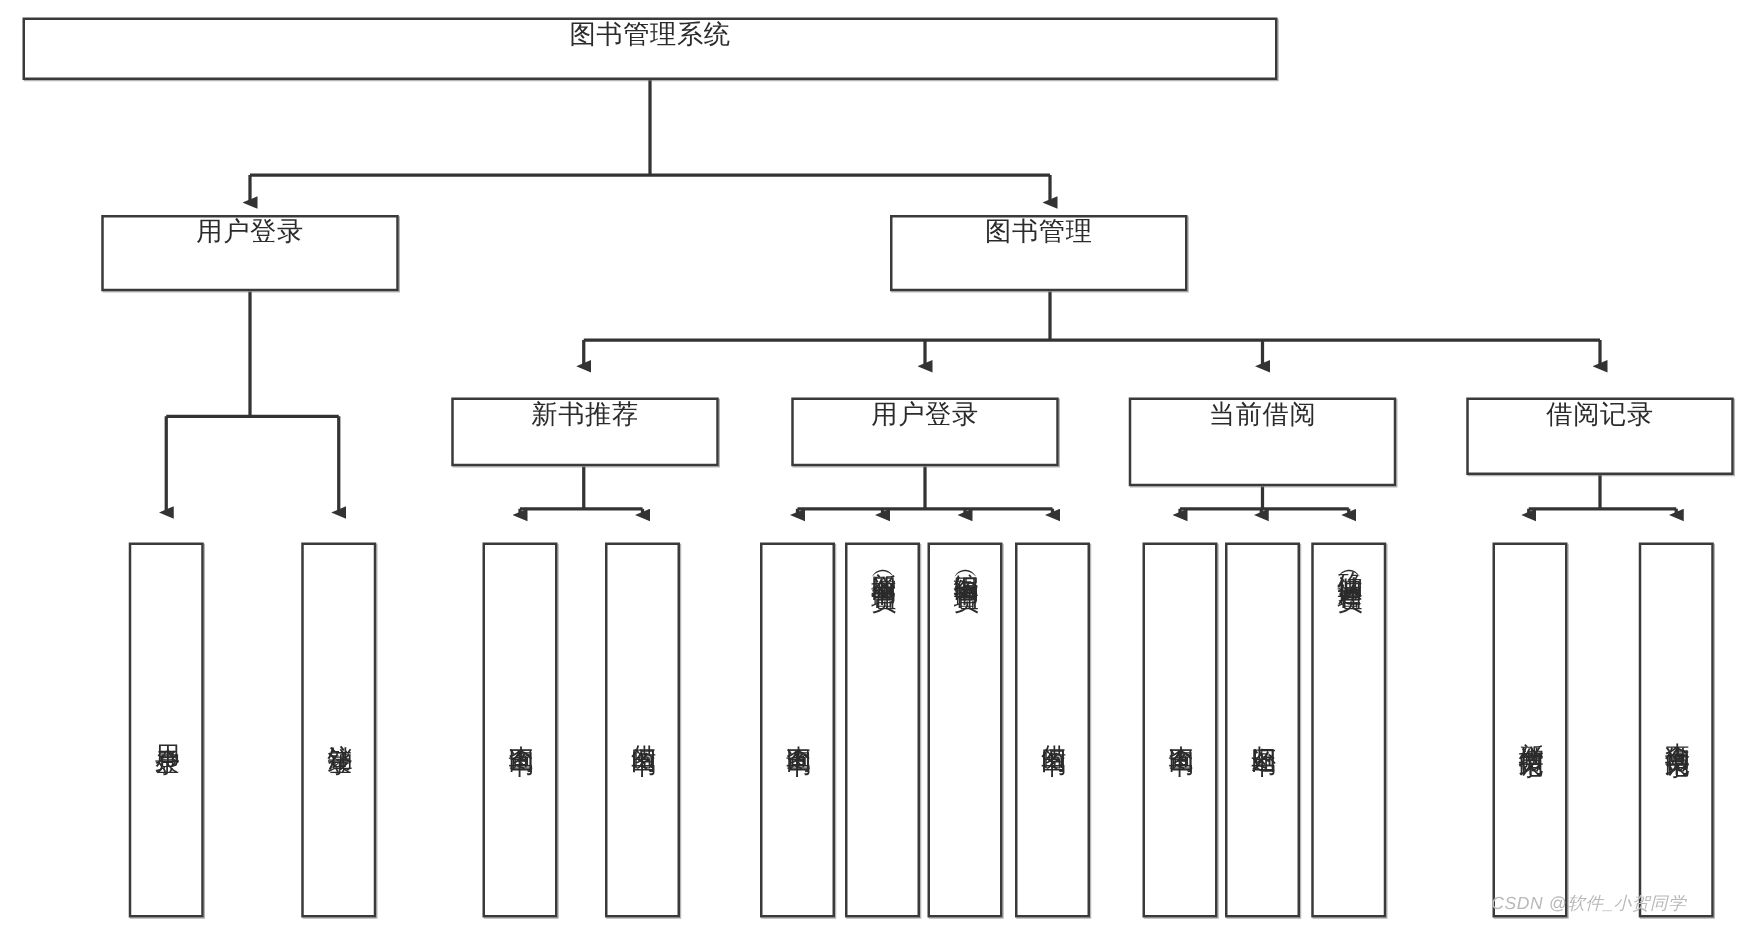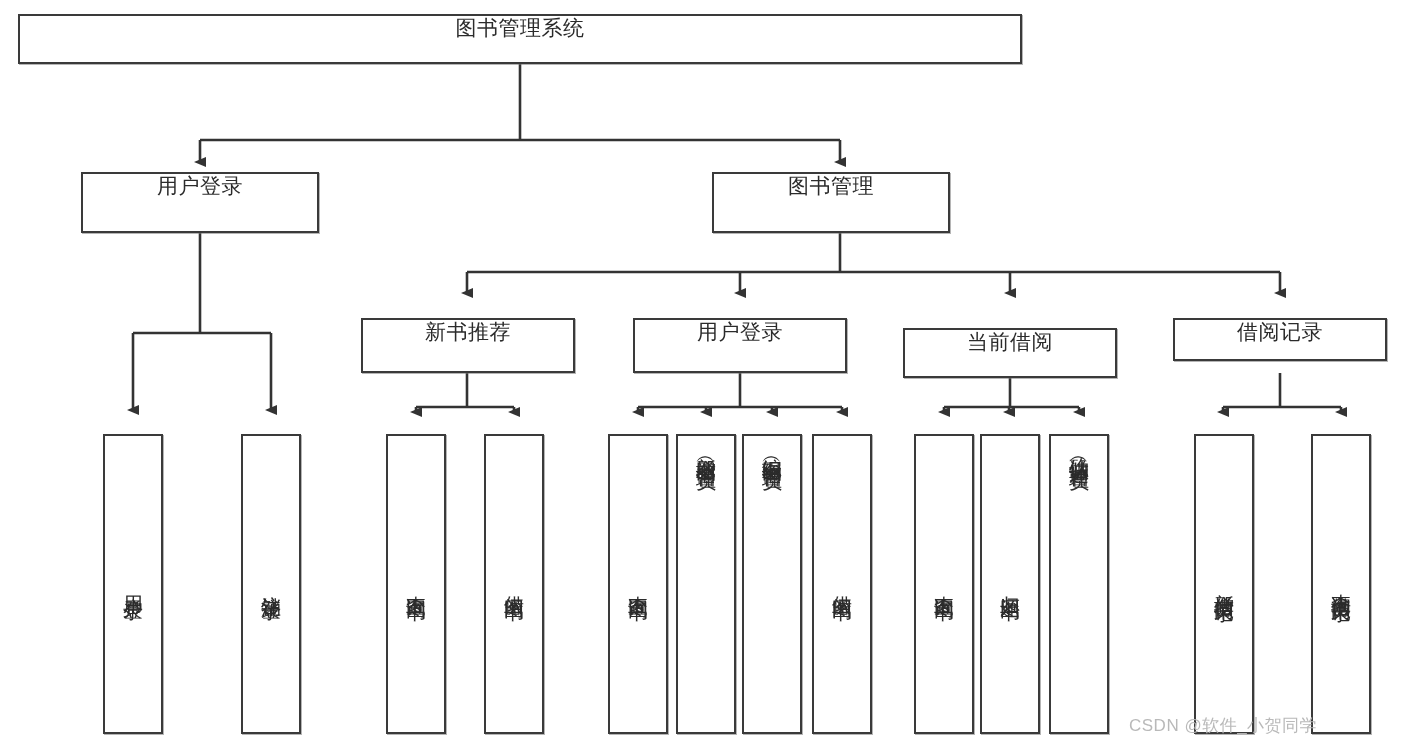"当前借阅" div.node { height: 50px -> 71px; top: 328px -> 318px }
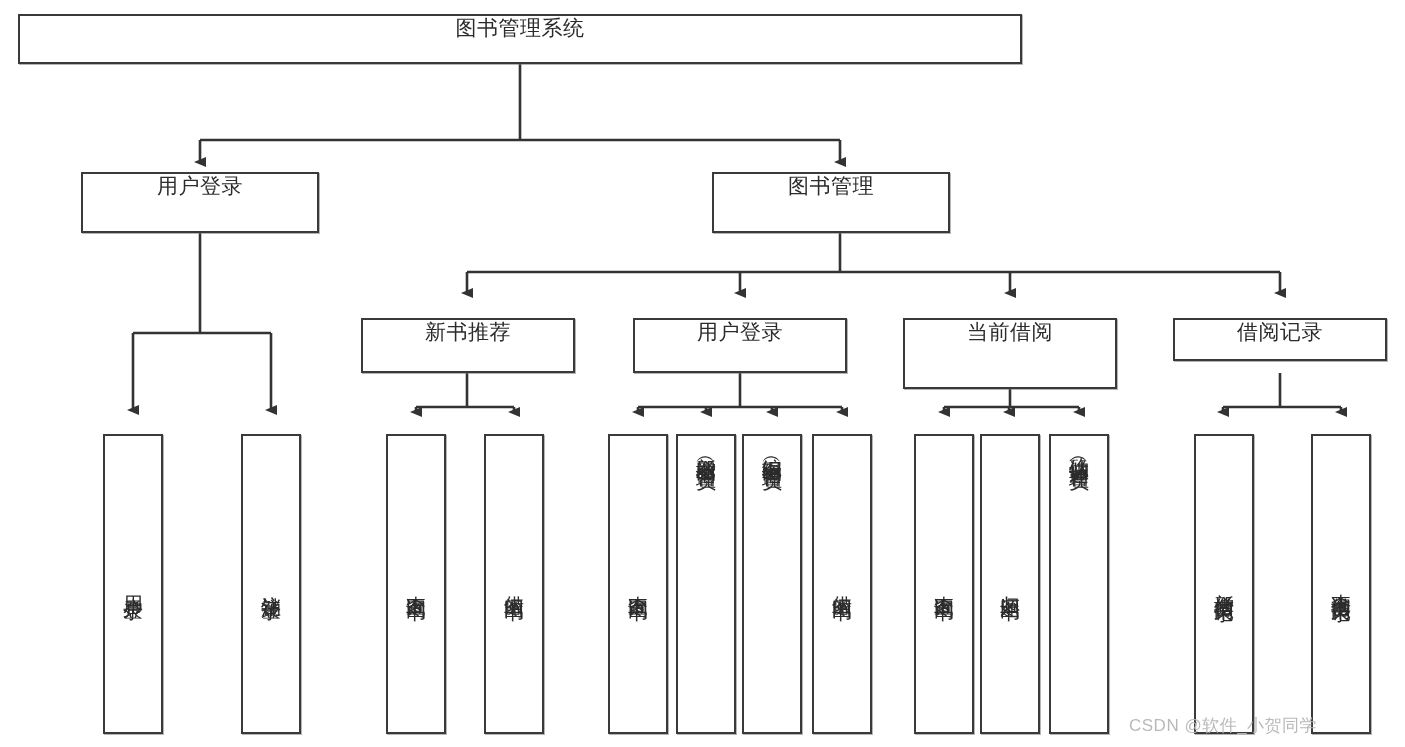"借阅记录" div.node { height: 43px -> 62px }
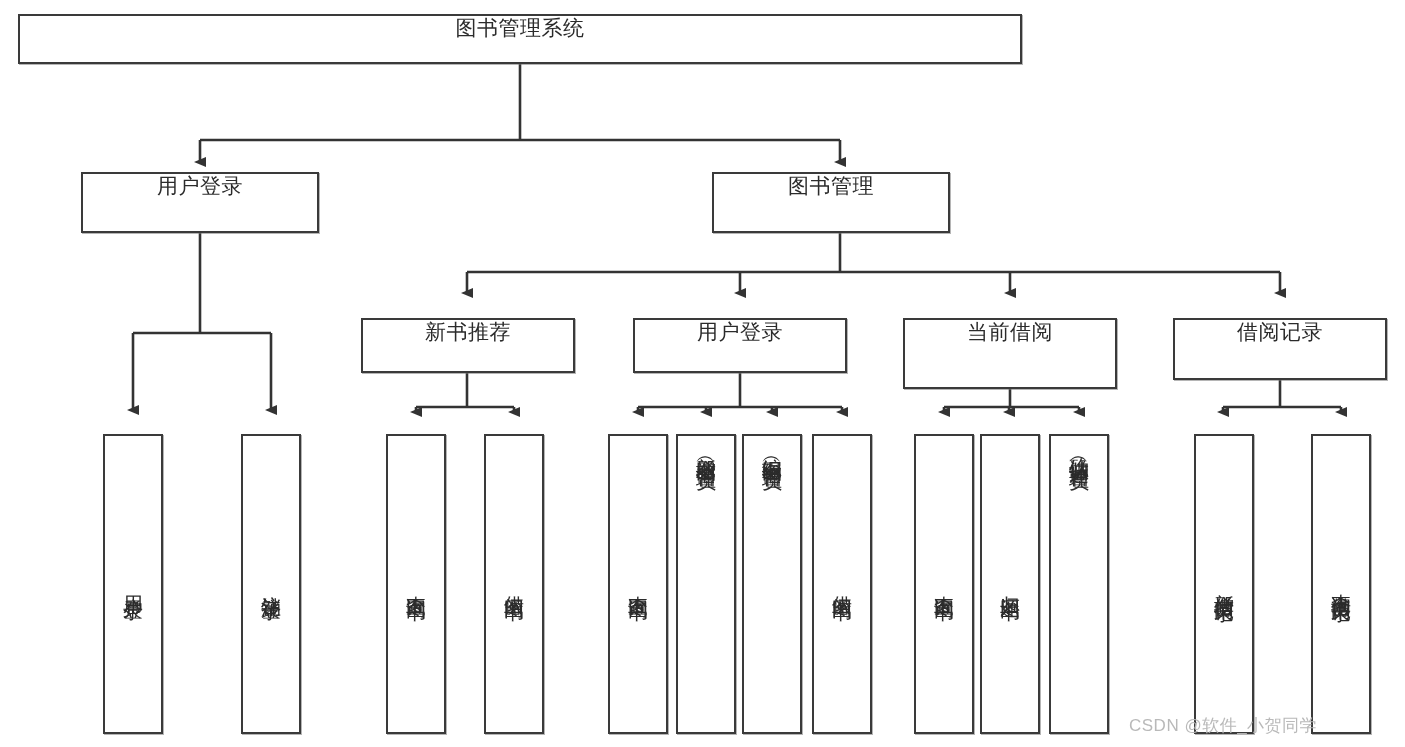"CSDN @软件_小贺同学" #watermark { font-size: 17px -> 14px; font-style: none -> italic; left: 1129px -> 1193px }
